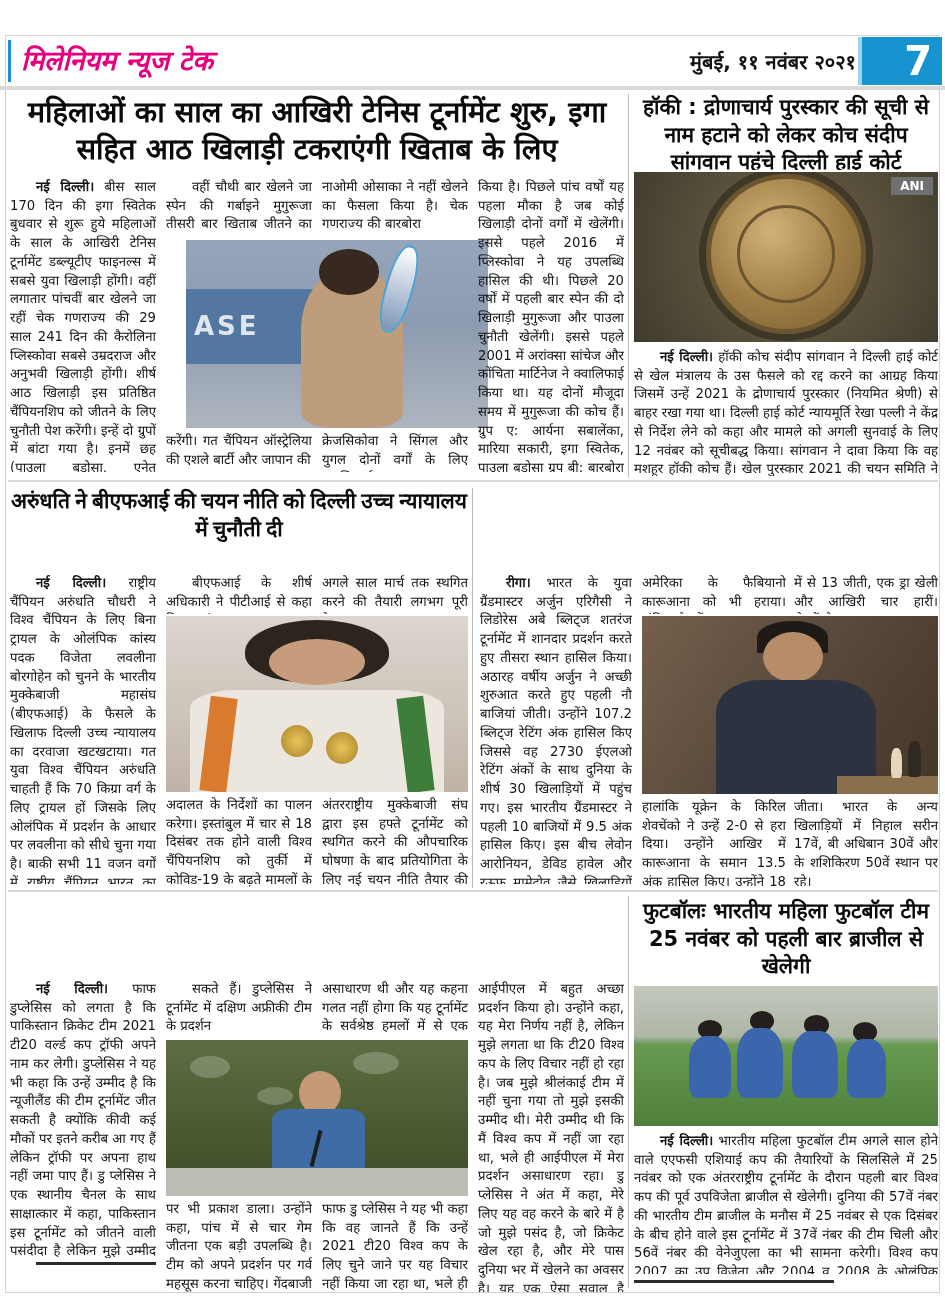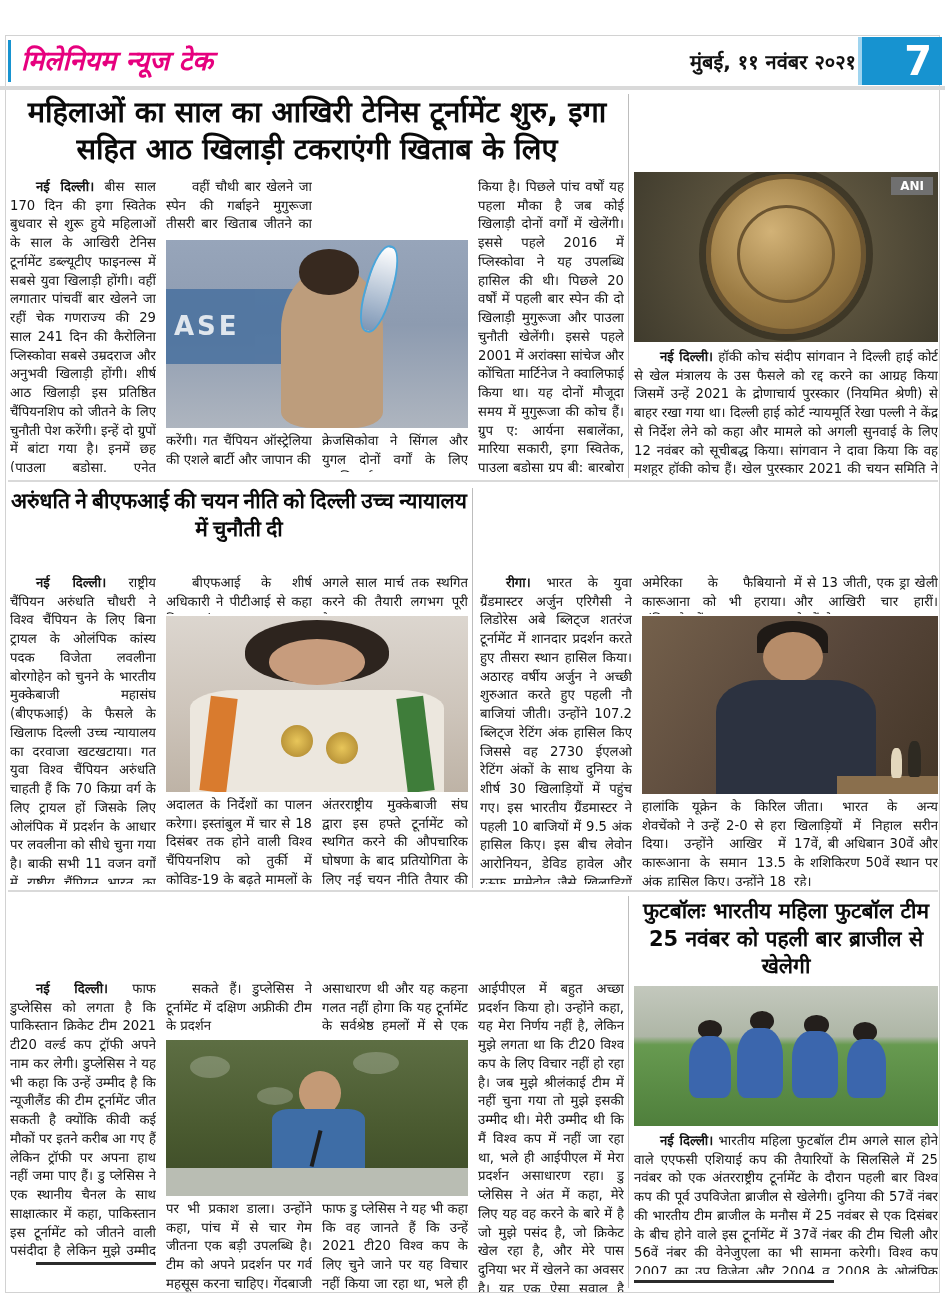"हॉकी : द्रोणाचार्य पुरस्कार की" div.abs { html: none -> <div>हॉकी : द्रोणाचार्य पुरस्कार की सूची से नाम हटाने को लेकर कोच संदीप सांगवान पहुंचे दिल्ली हाई कोर्ट</div> }
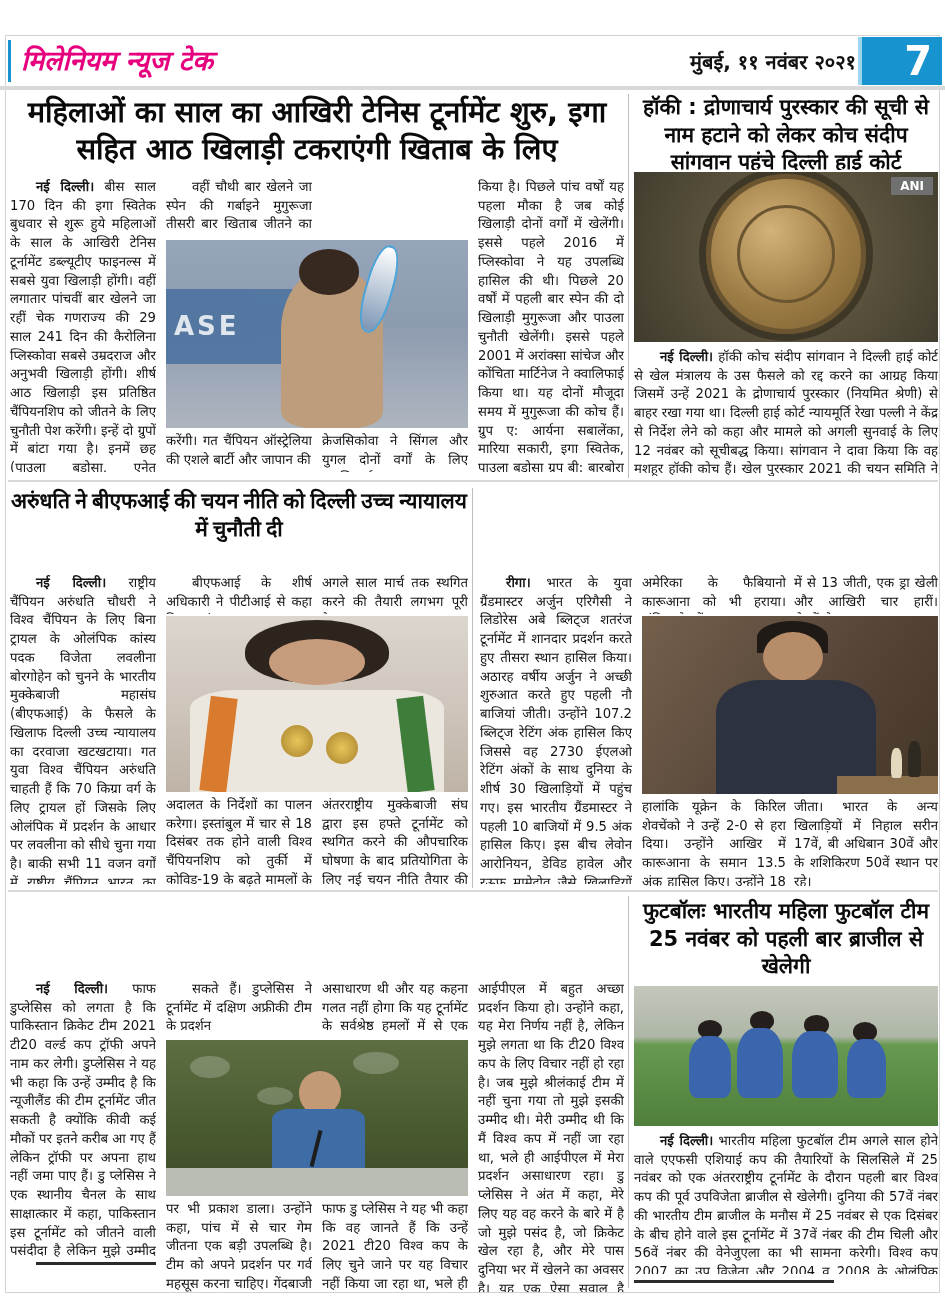"नाओमी ओसाका ने नहीं खेलने" div.abs { html: none -> <div>नाओमी ओसाका ने नहीं खेलने का फैसला किया है। चेक गणराज्य की बारबोरा</div> }
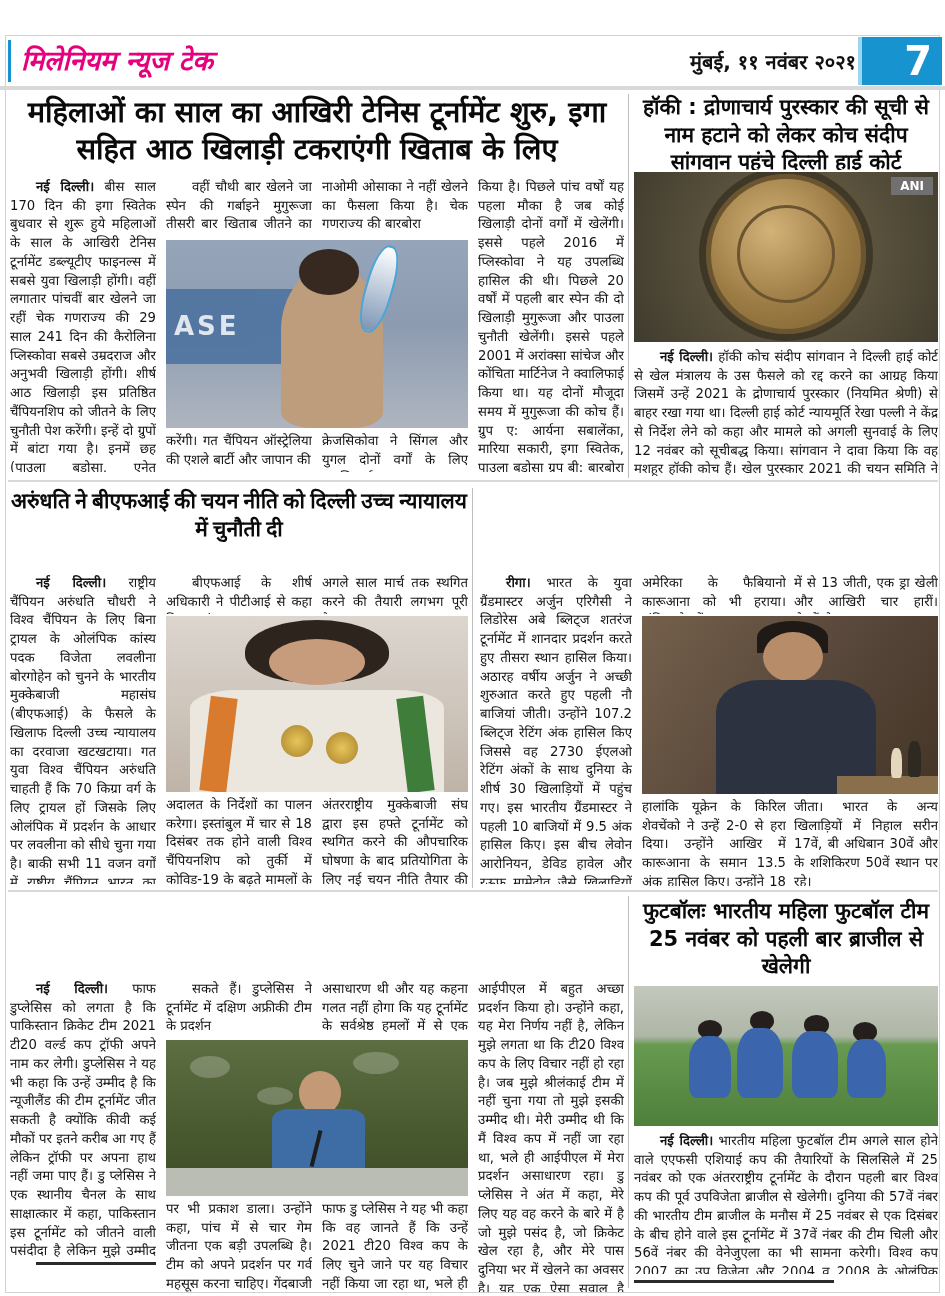"ASE" .tennis-photo { margin-left: none -> 20px }
